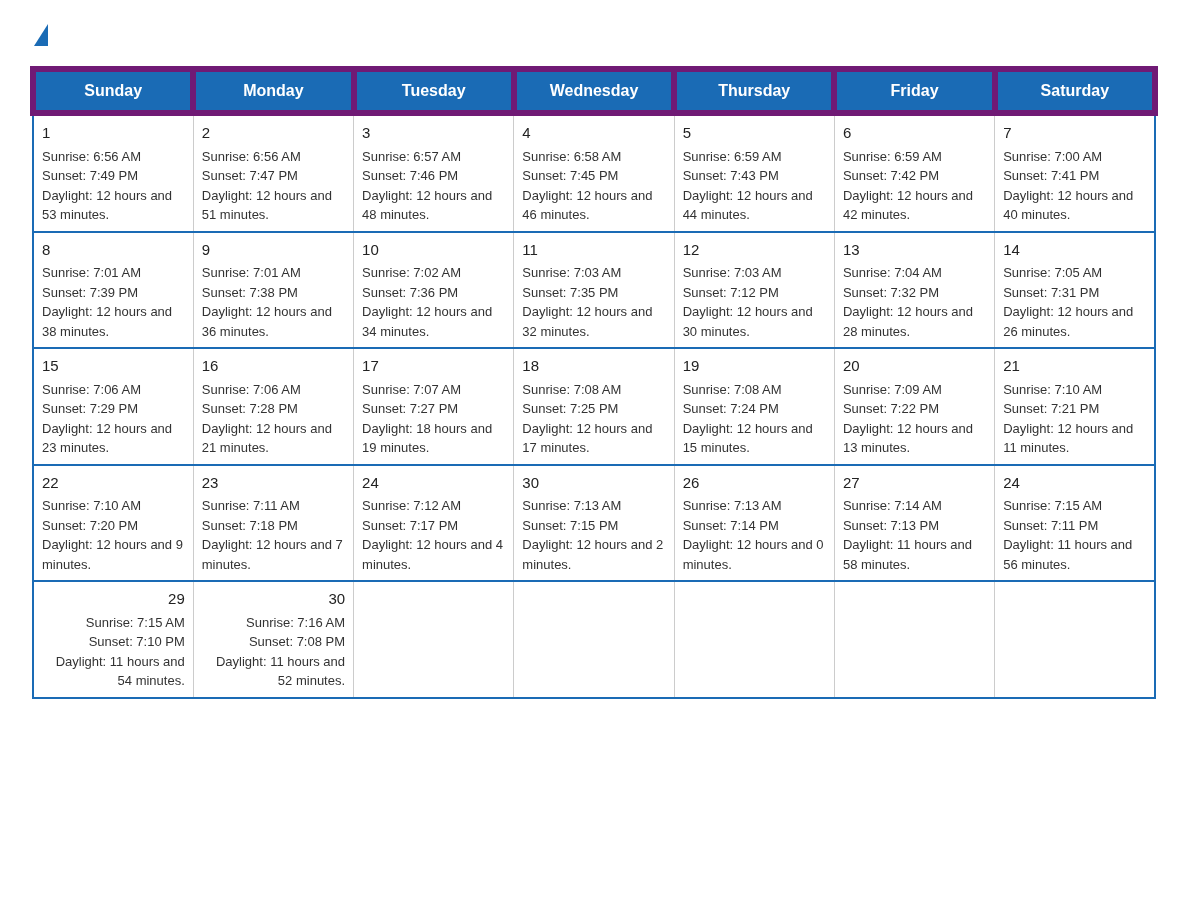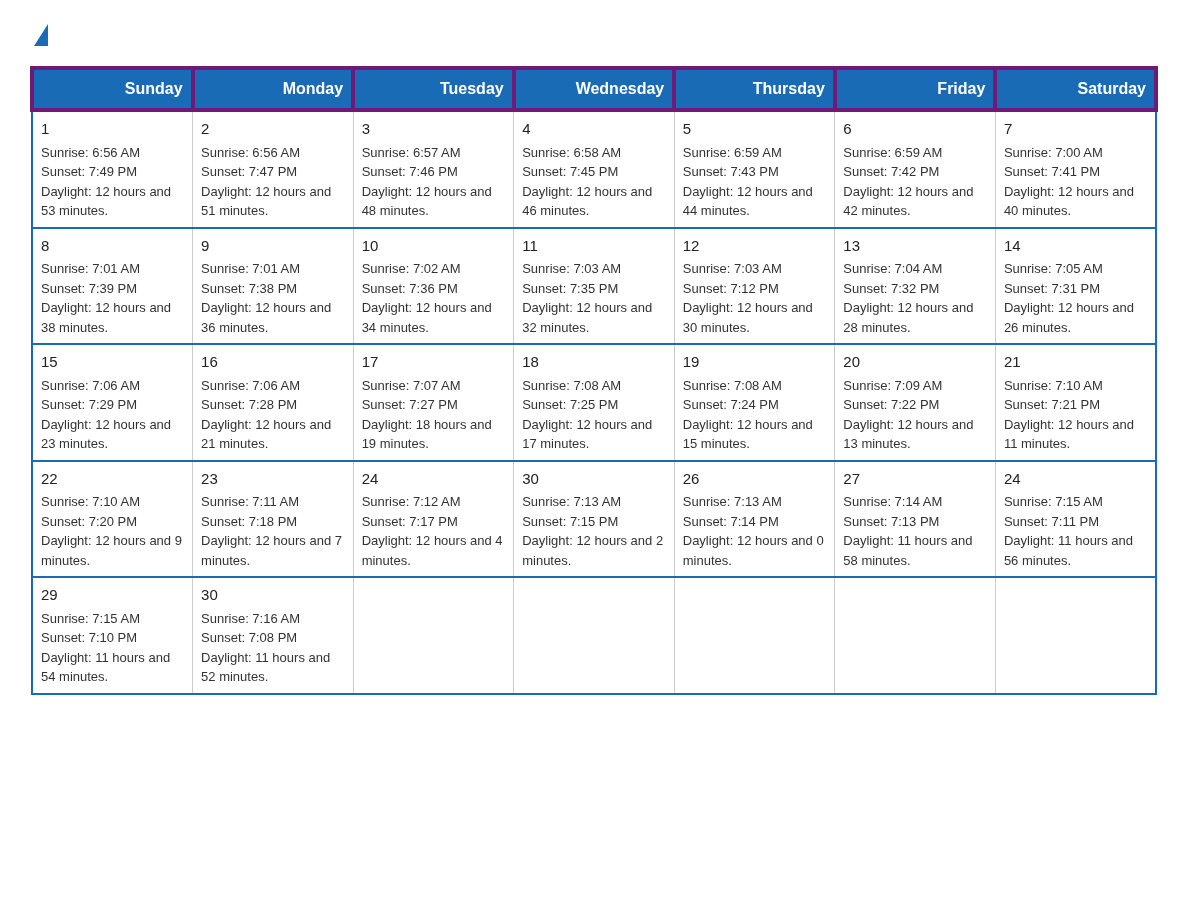"Sunday" .calendar th { border: 4px solid #701a75 -> 6px solid #701a75; text-align: right -> center }
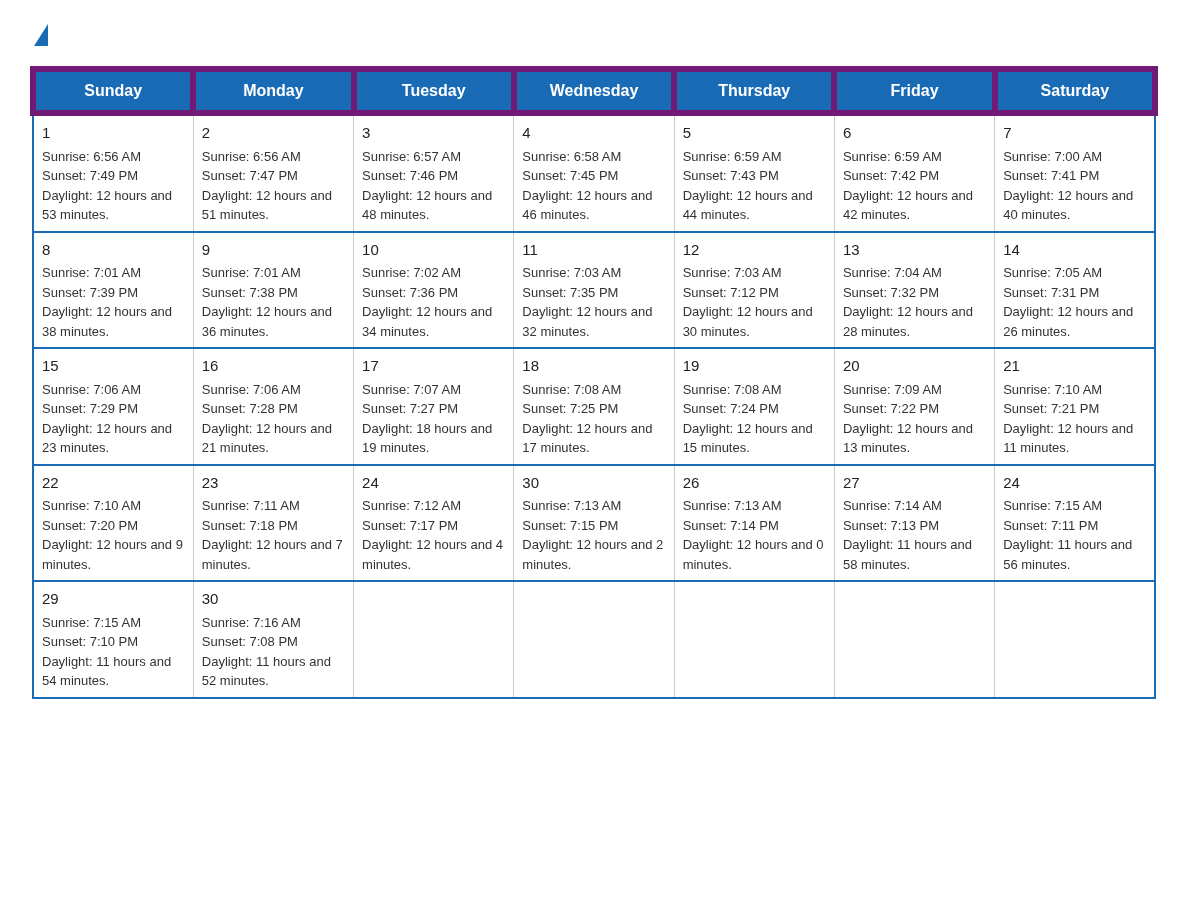"29" .calendar tr:last-child td { text-align: none -> right }
